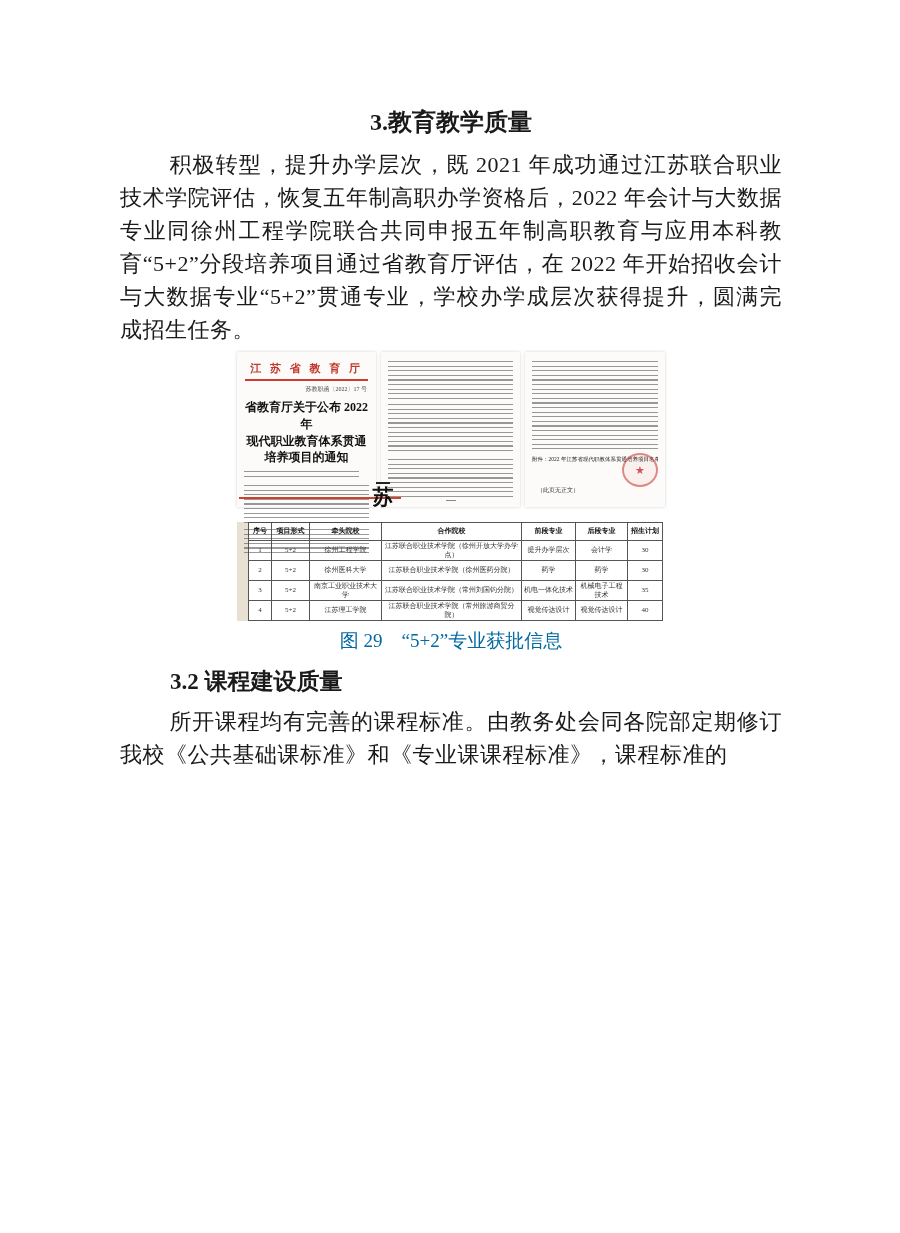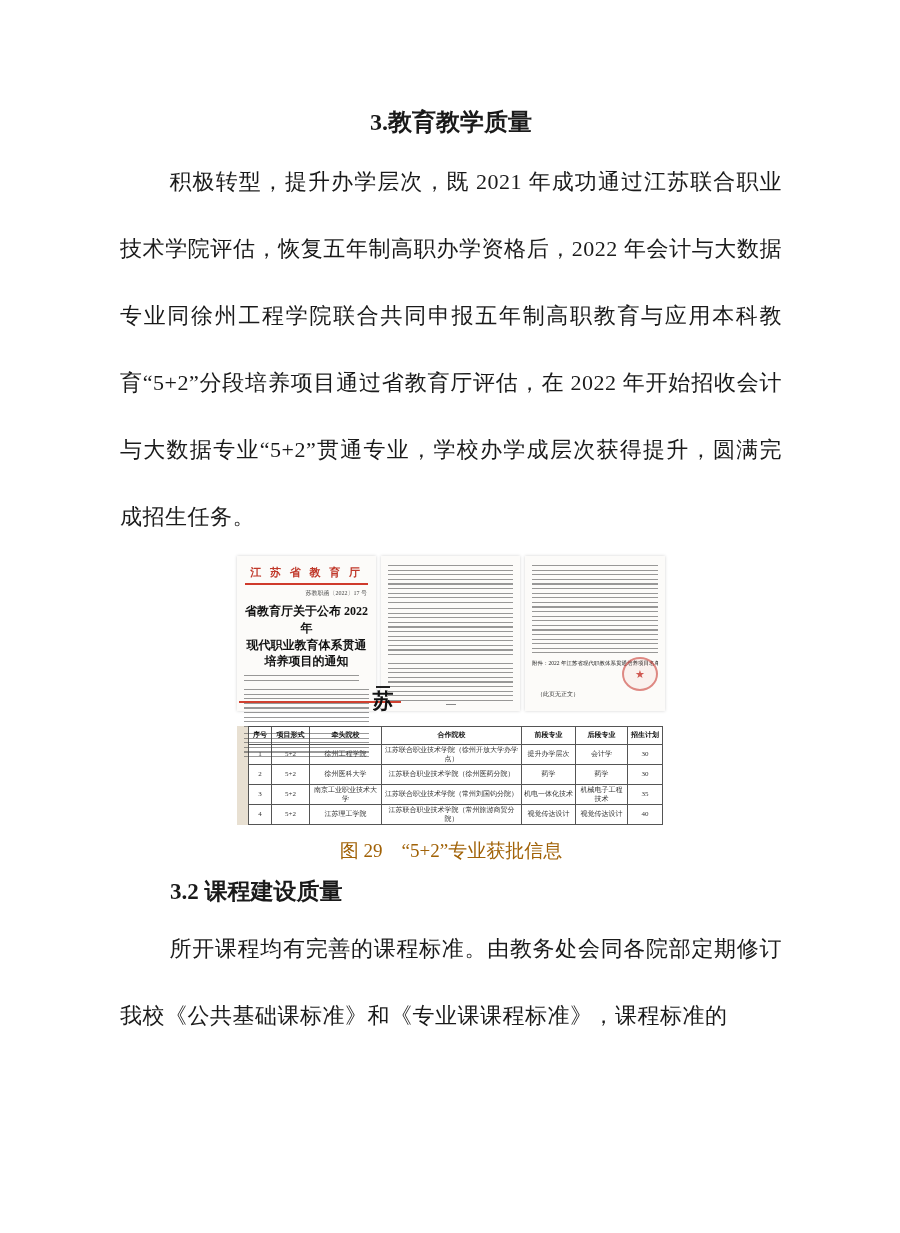"积极转型，提升办学层次，既 2021" .body-para { line-height: 67px -> 33px }
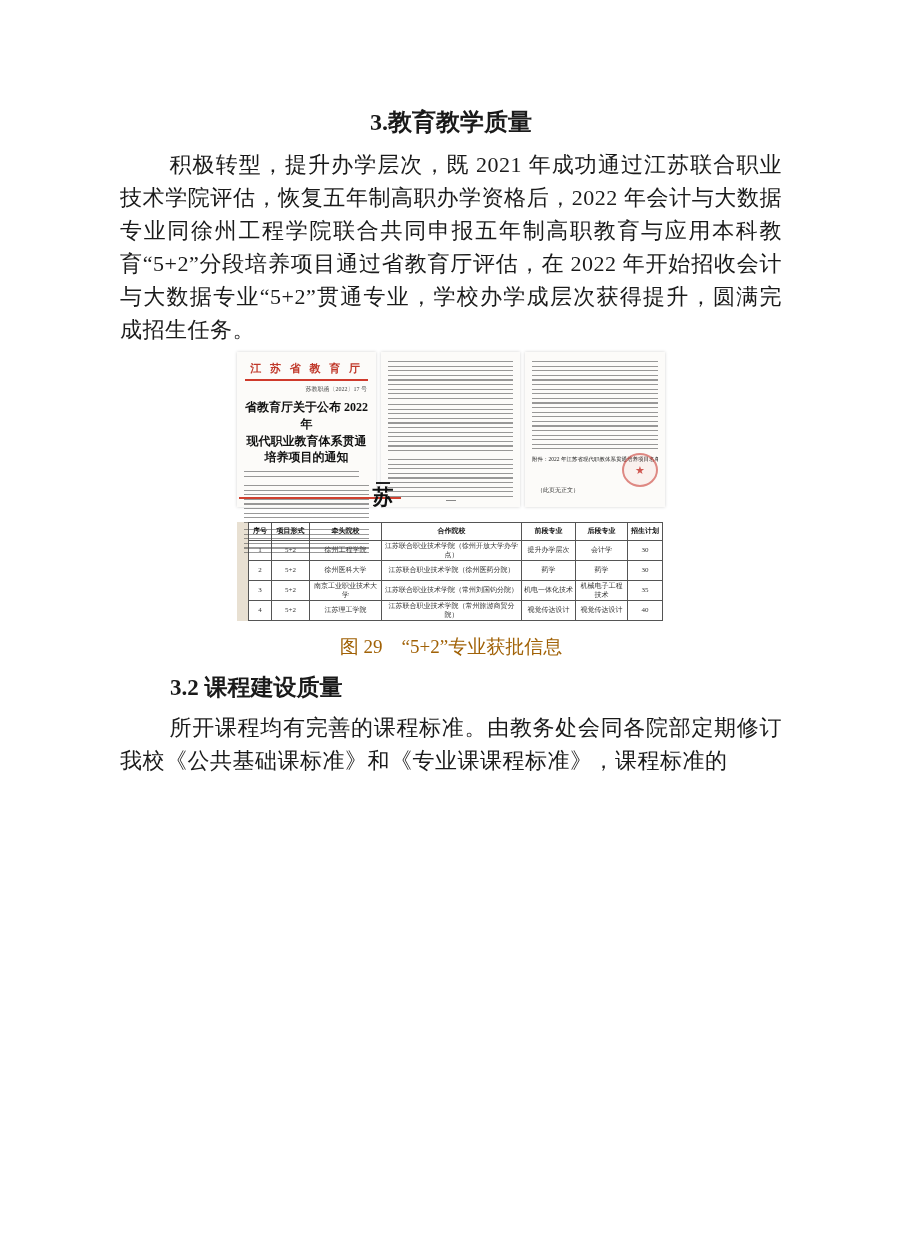"图 29 “5+2”专业获批信息" .fig-caption { color: #a16207 -> #0369a1; margin: 13px 0 2px -> 7px 0 2px }
